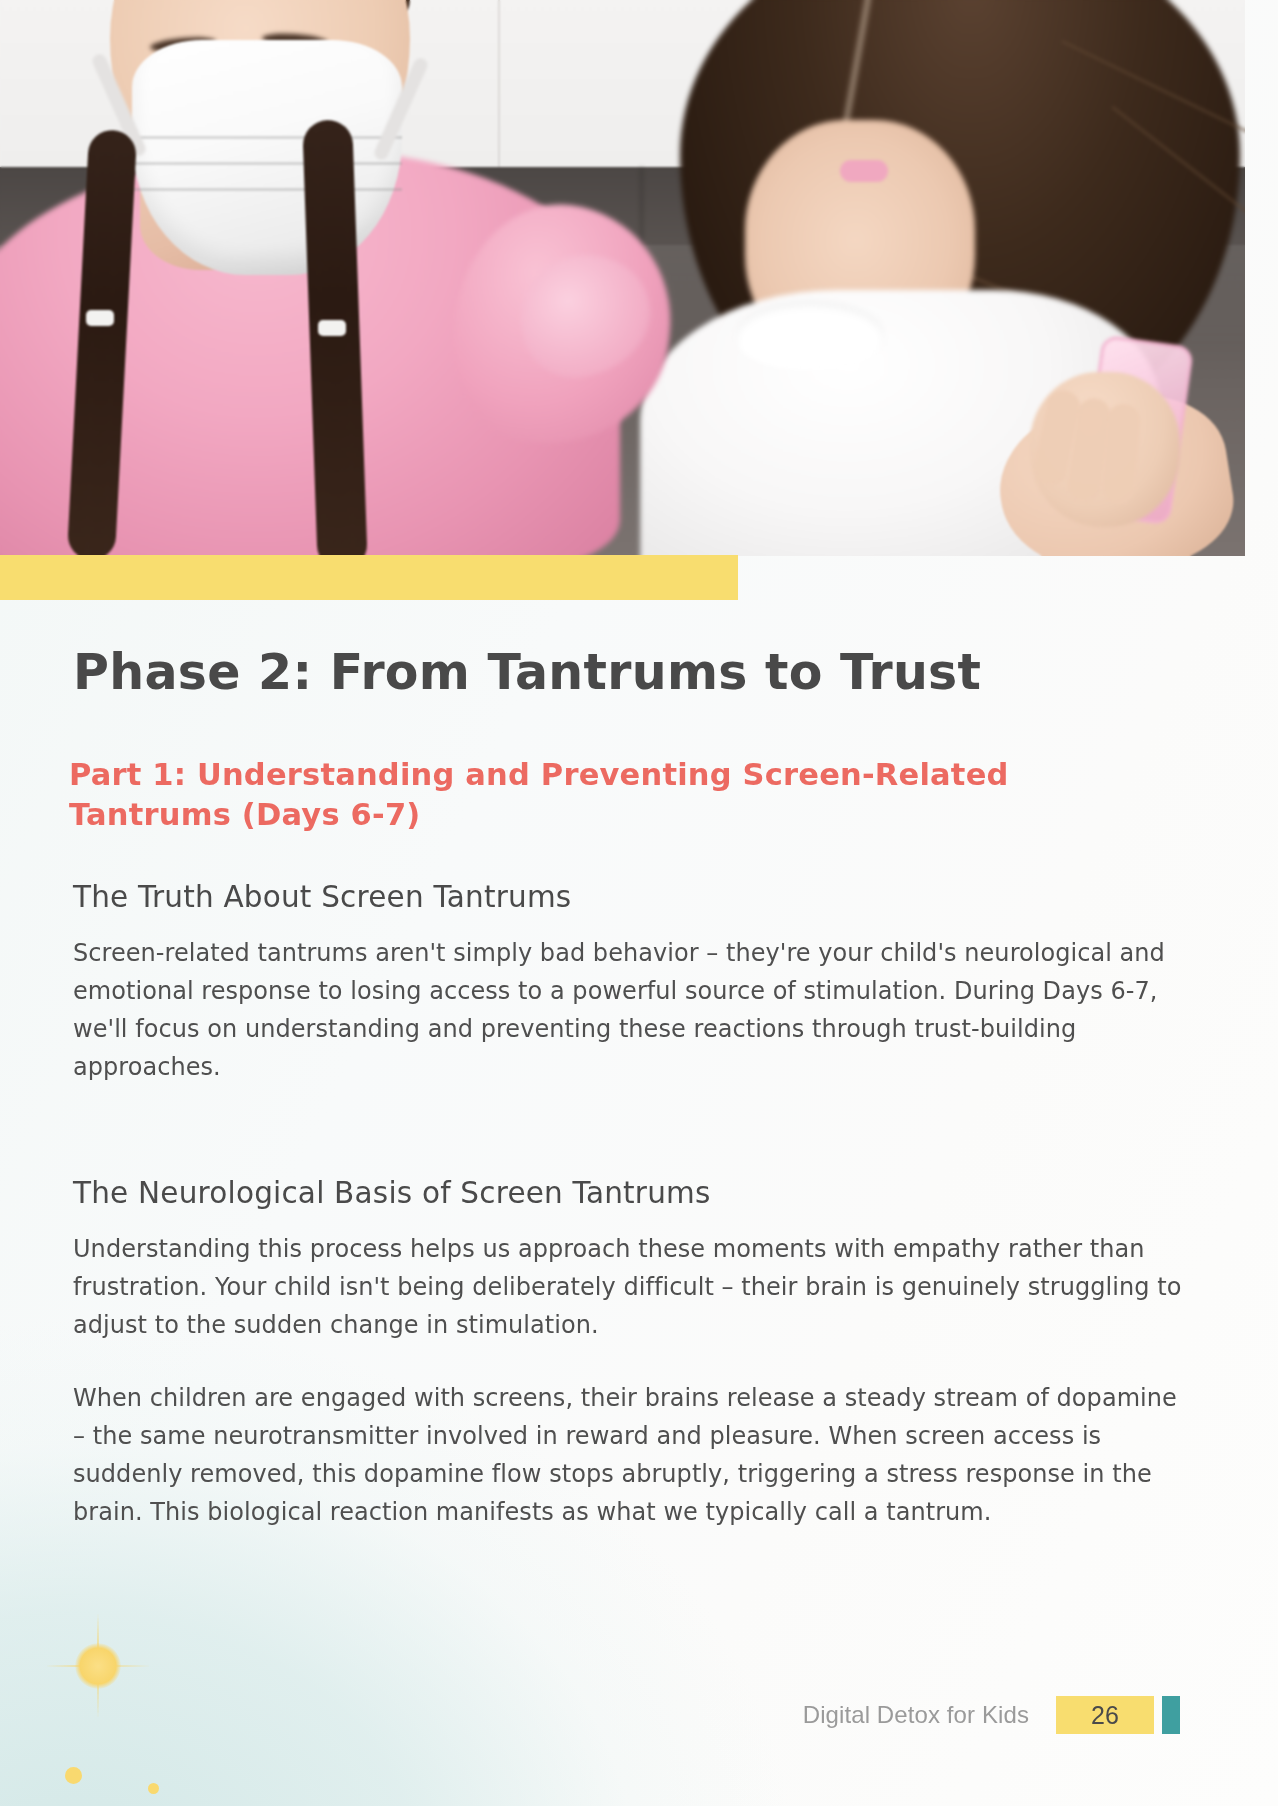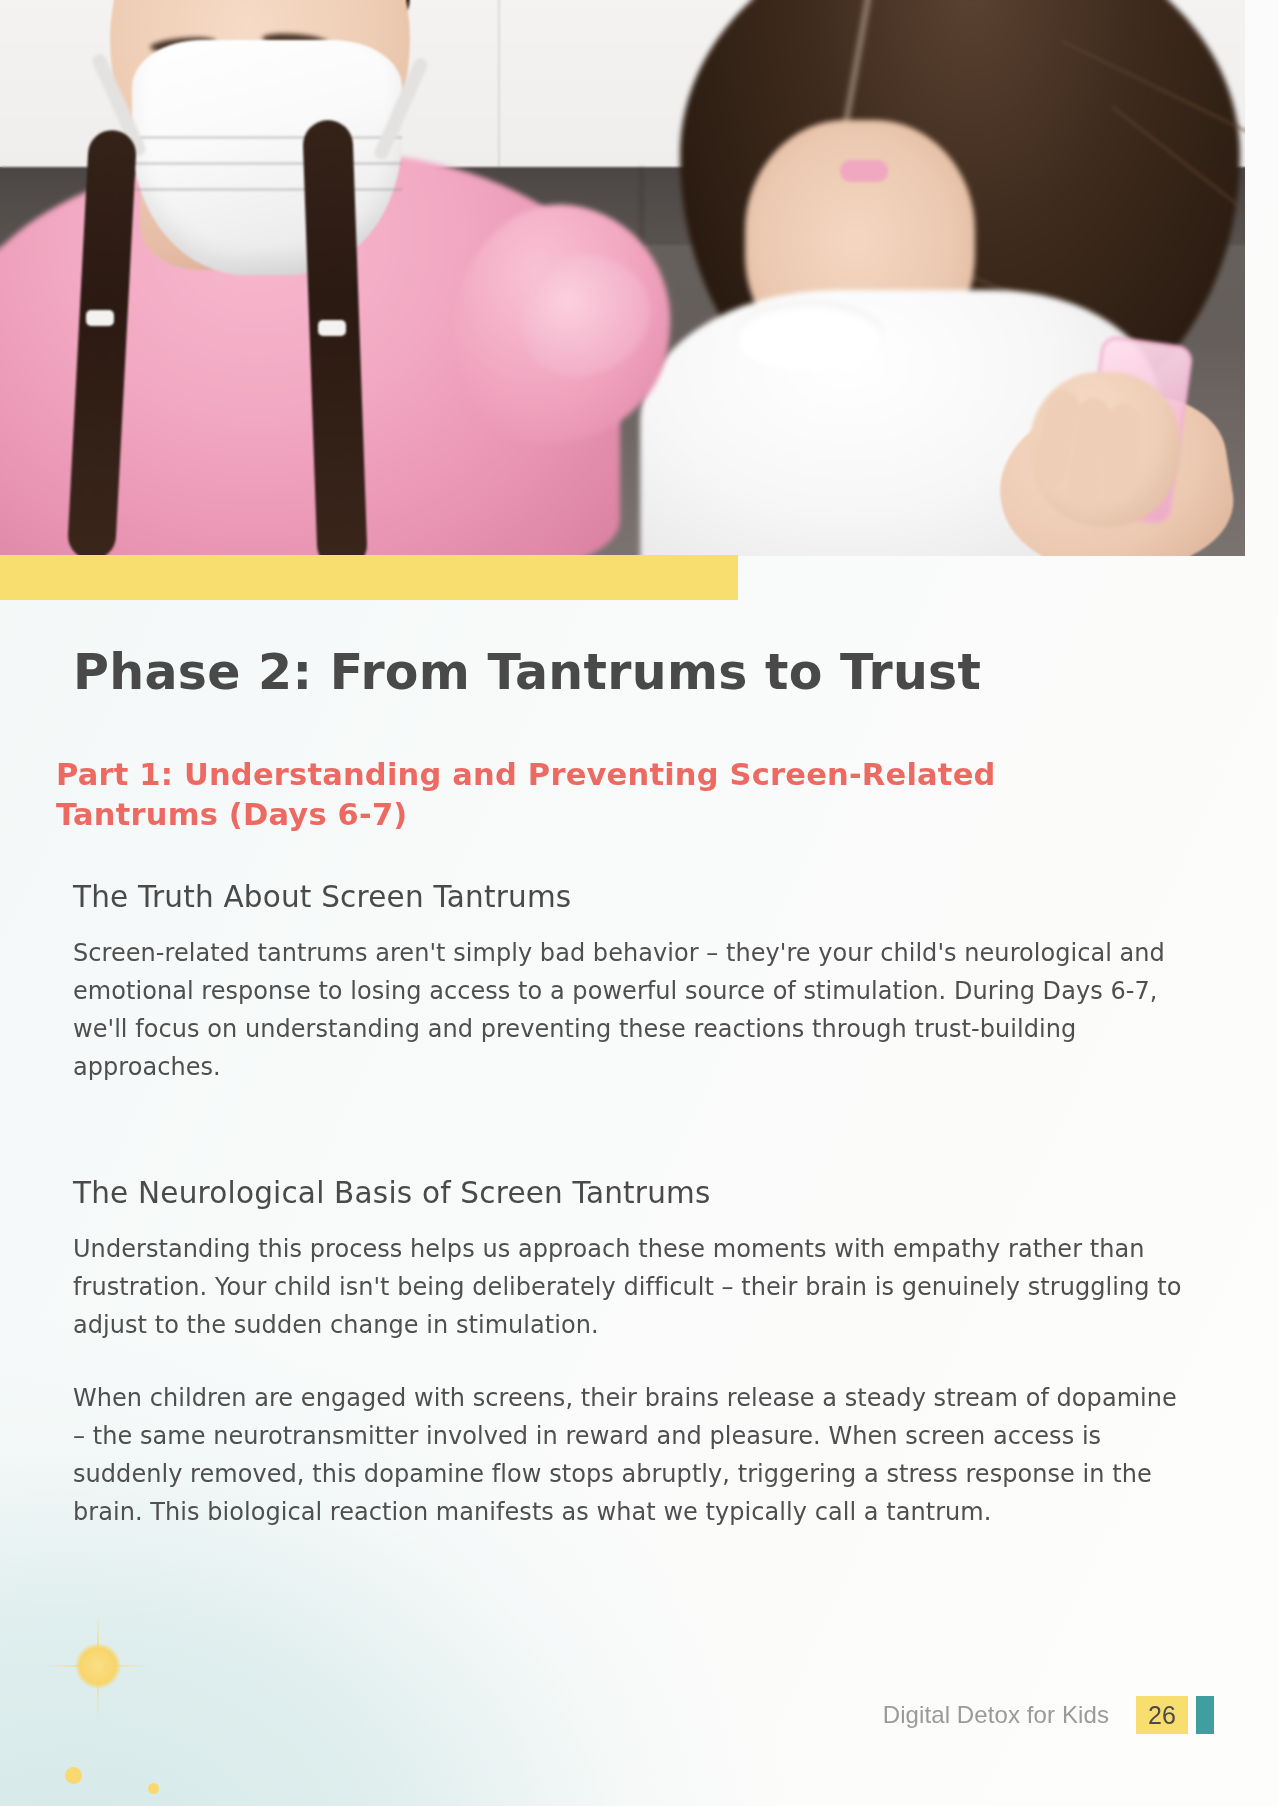"Part 1: Understanding and Preventing" #page-subtitle { left: 56px -> 69px }
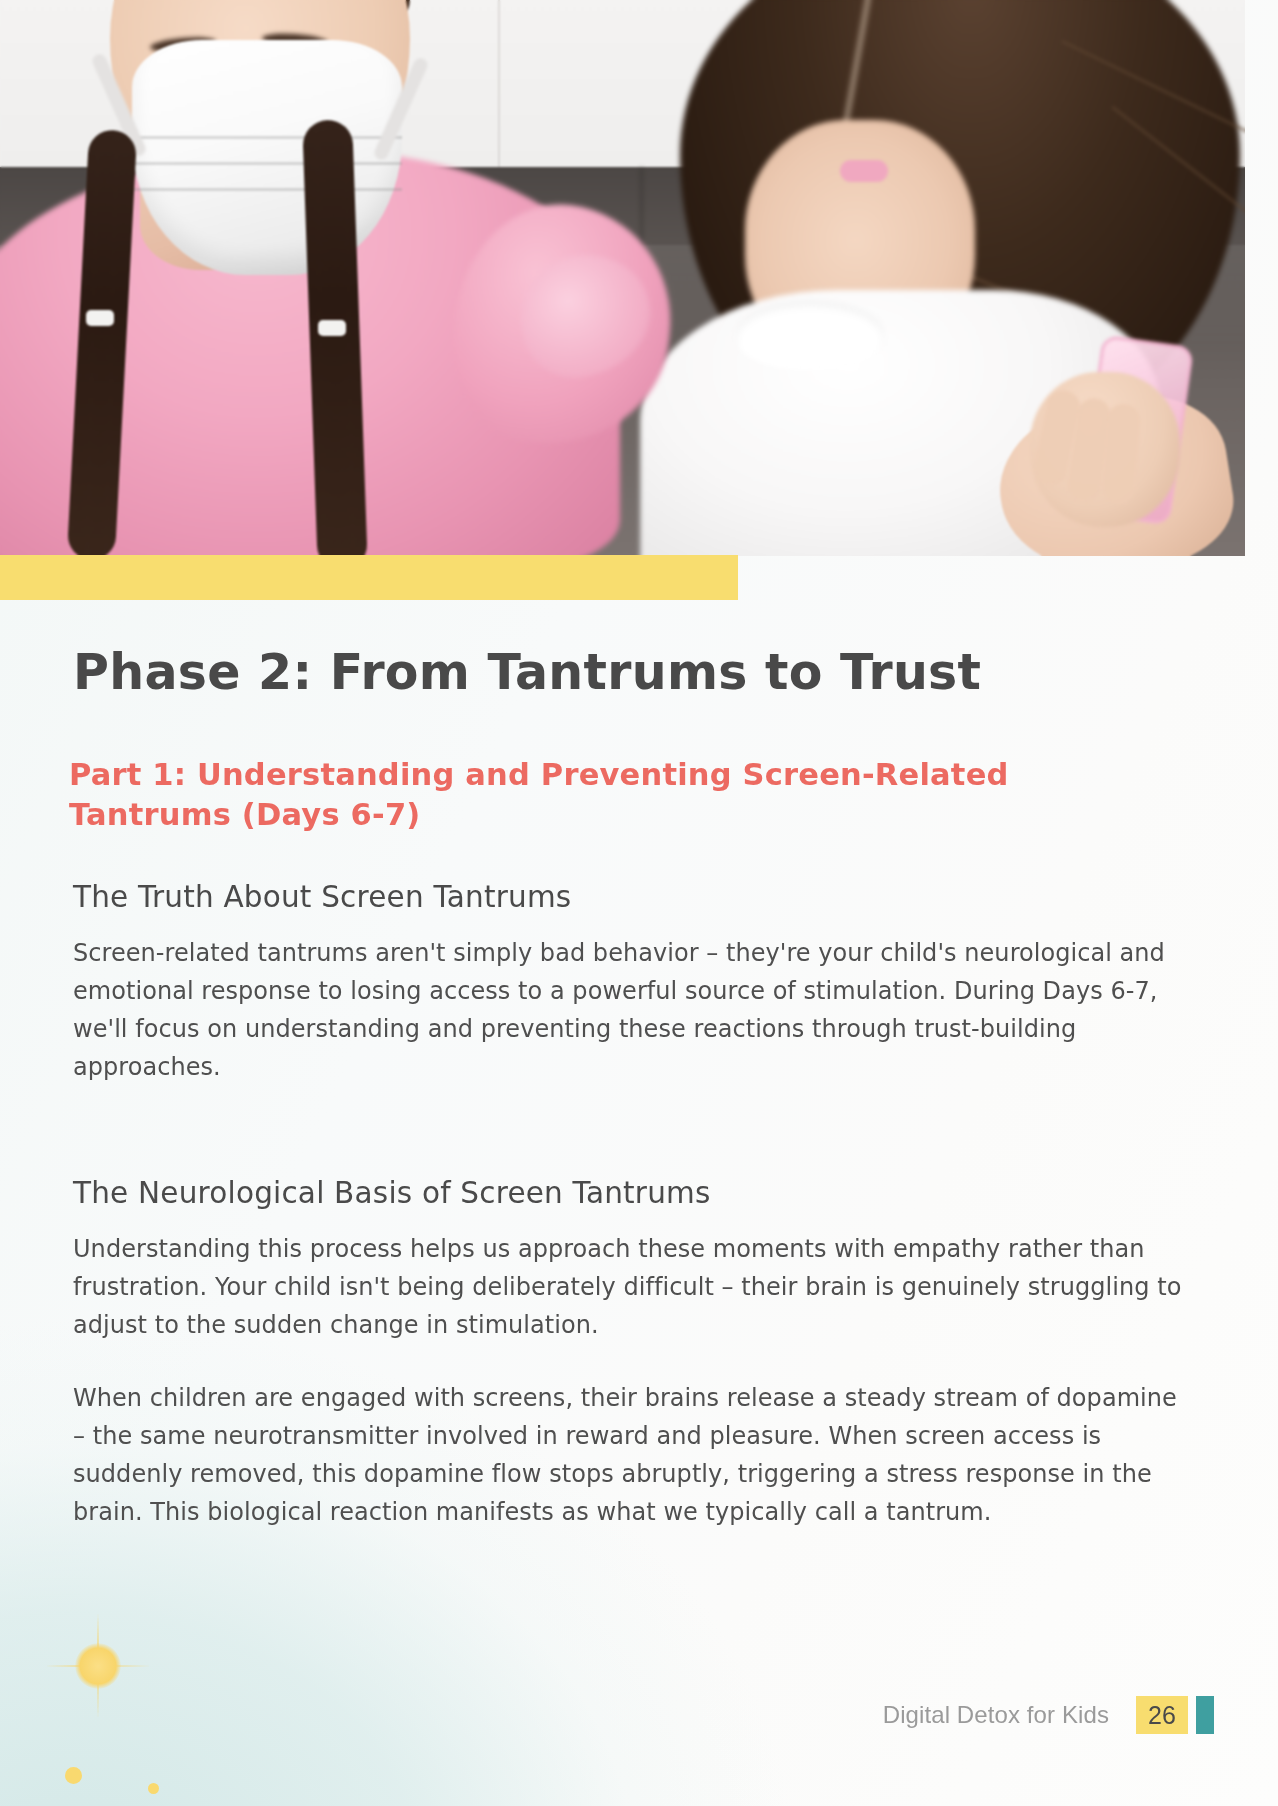"Digital Detox for Kids" #footer { right: 64px -> 98px }
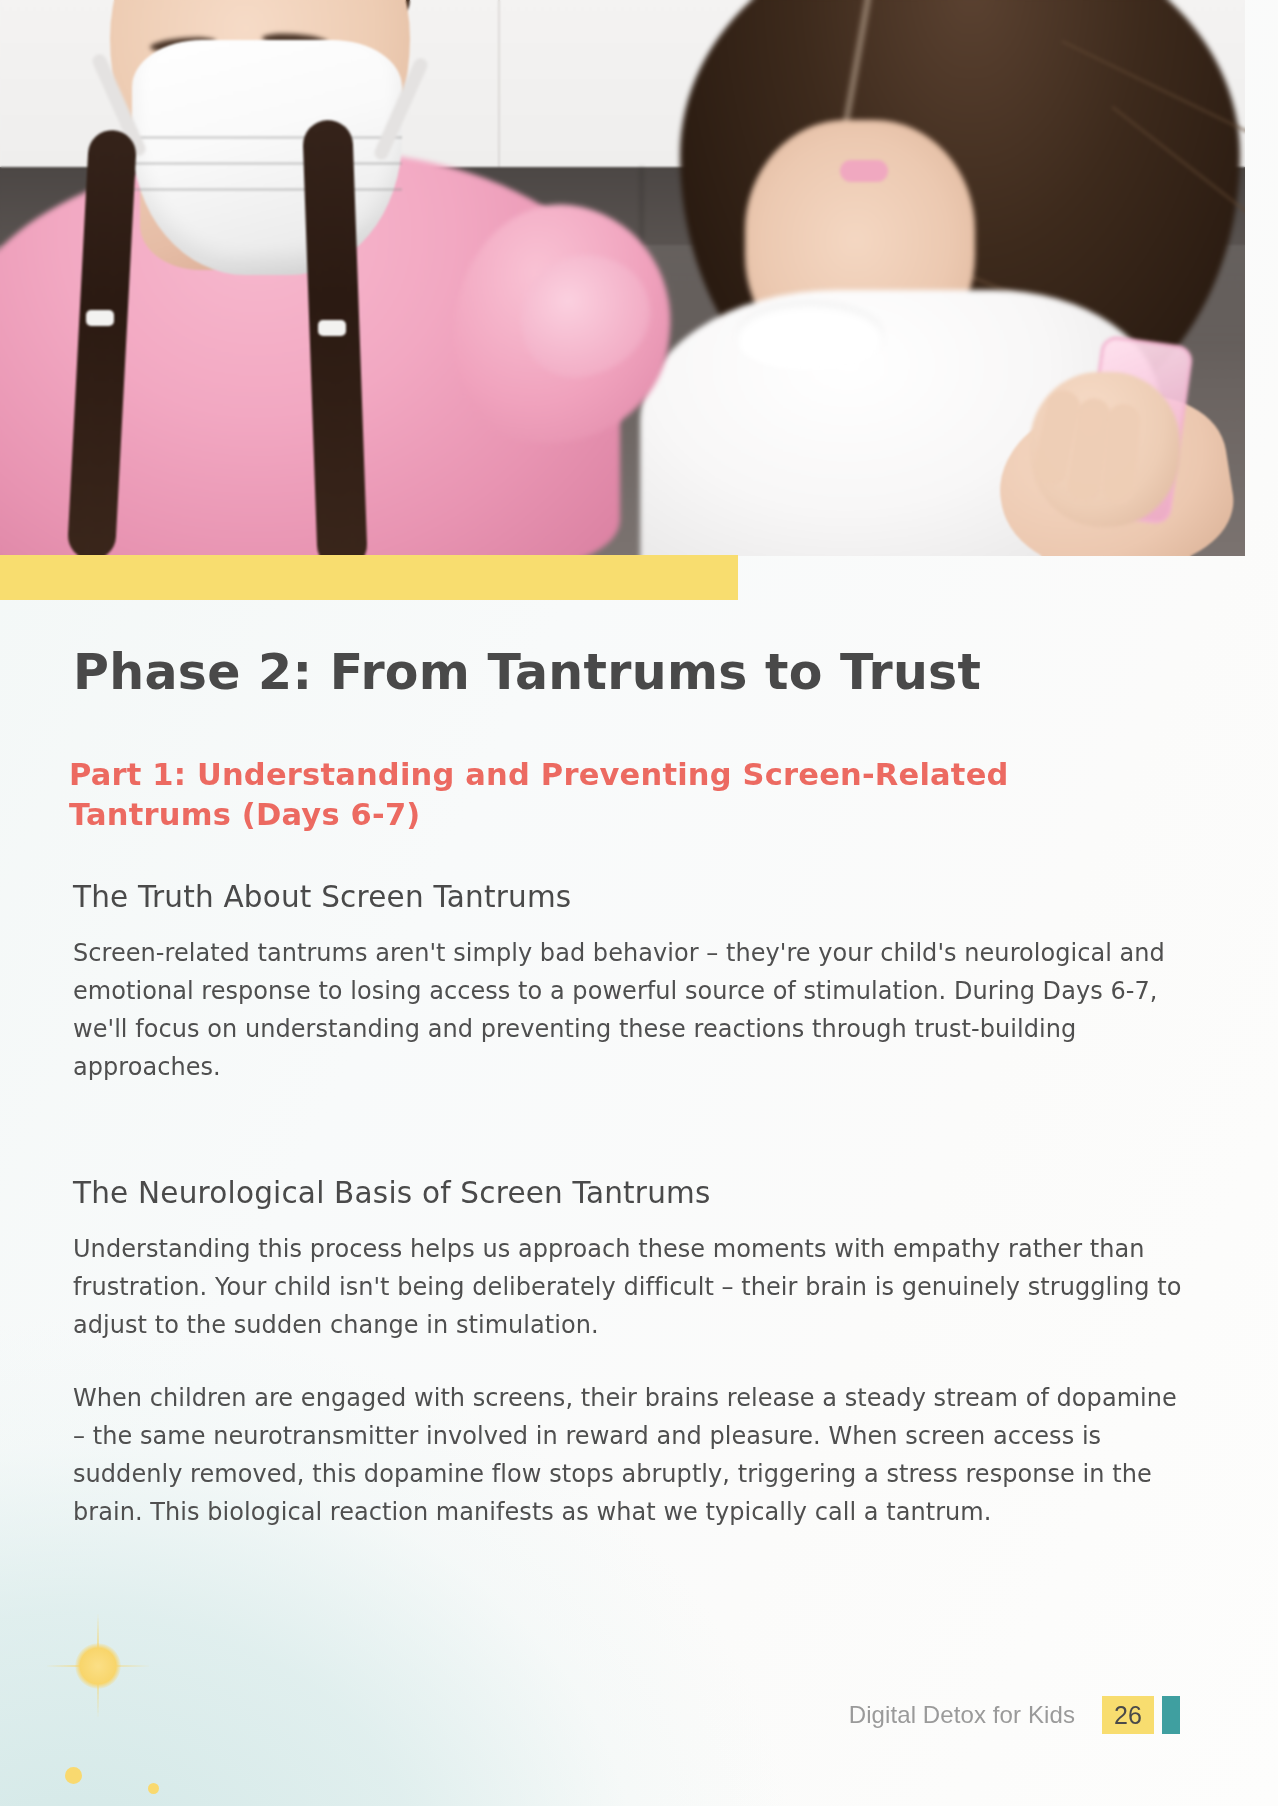"26" #page-number-box { width: 52px -> 98px }
